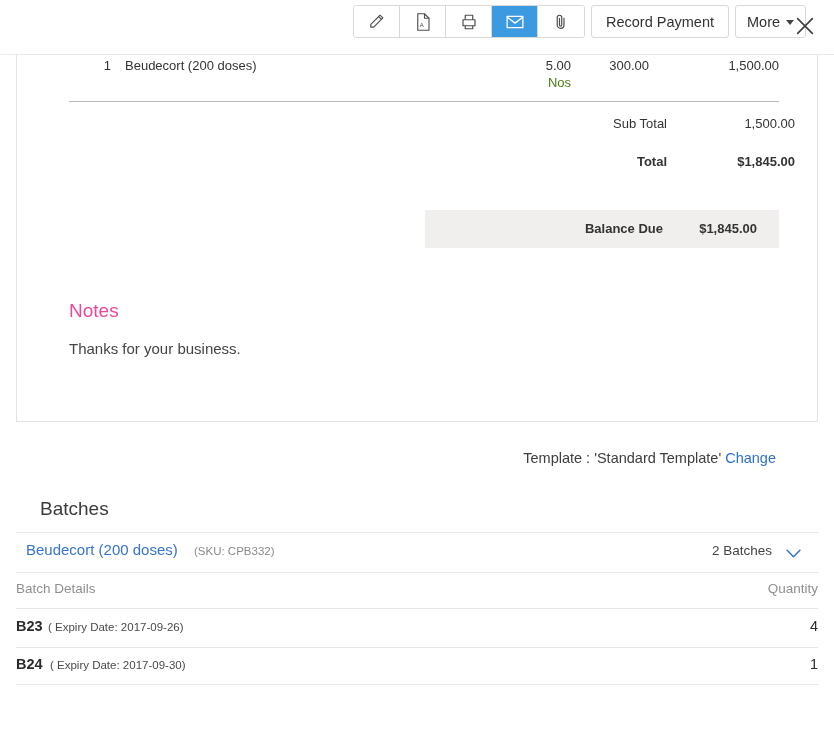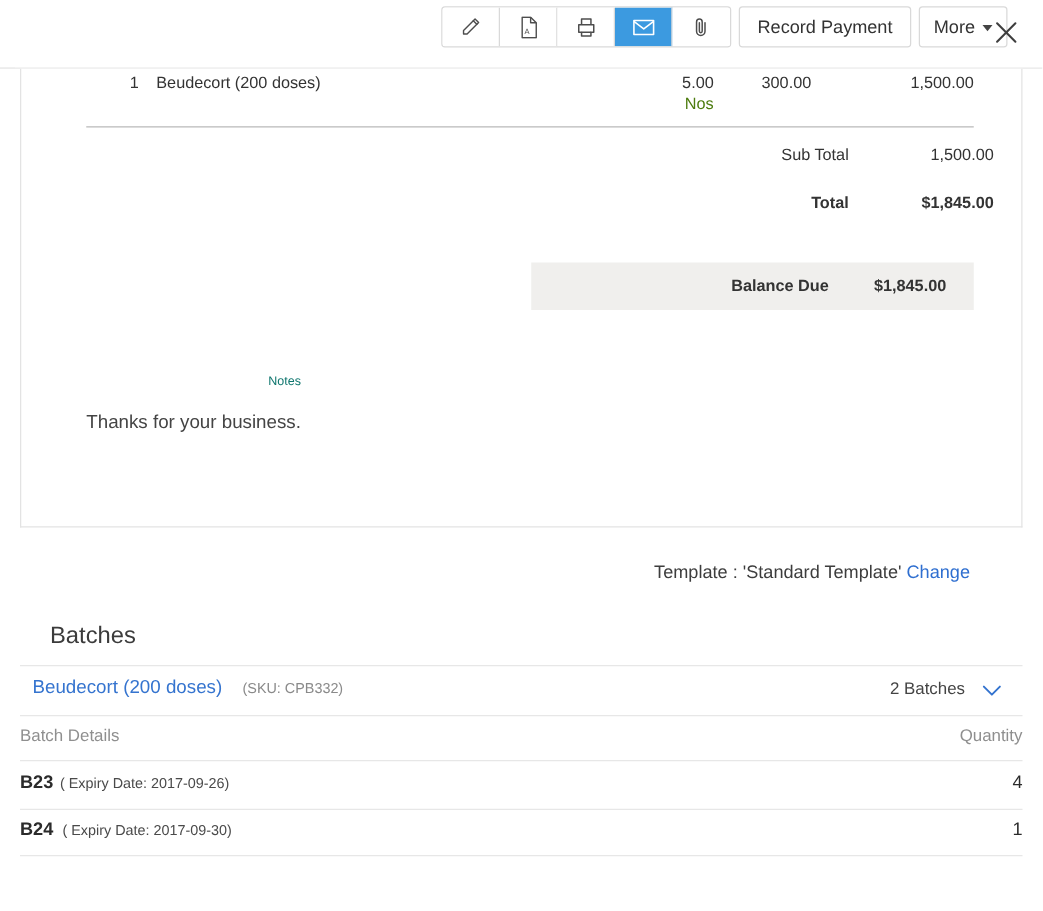"Sub Total" .tot-label { right: 140px -> 152px }
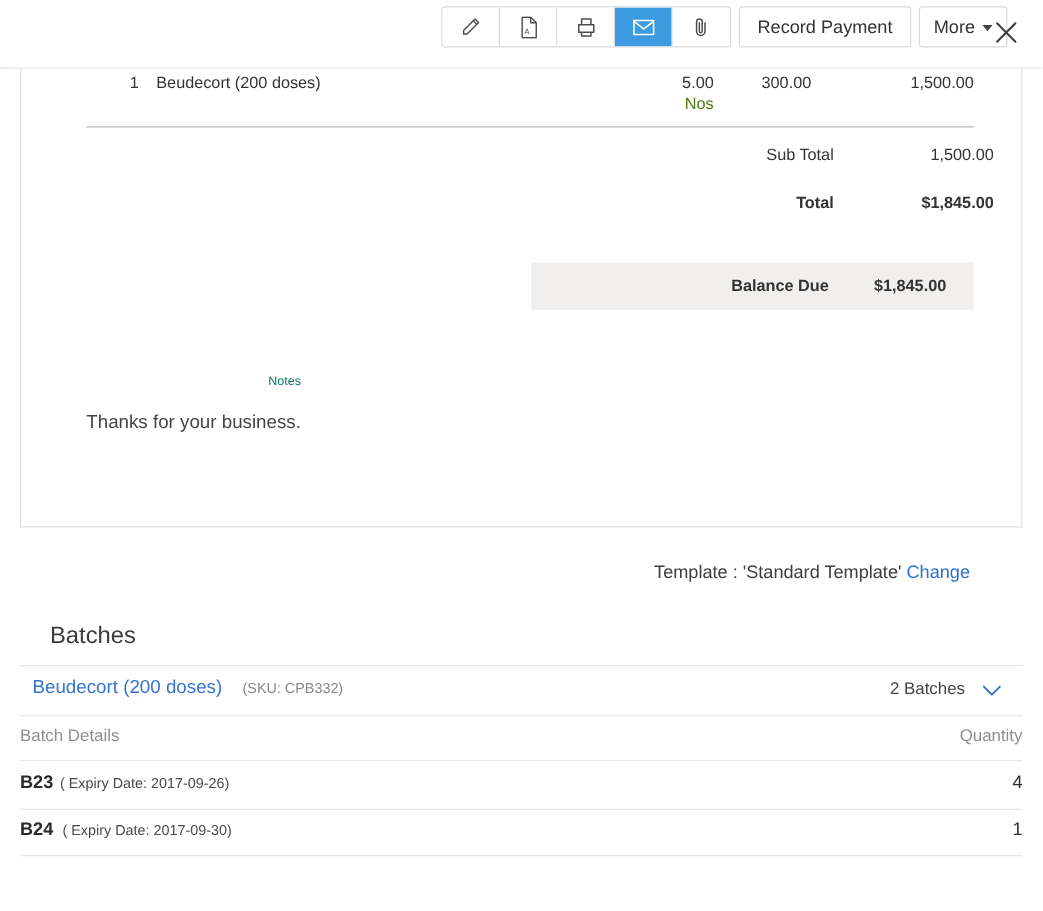"Notes" .notes-title { color: #0f766e -> #ec4899; font-size: 10px -> 19px; text-align: right -> none }
